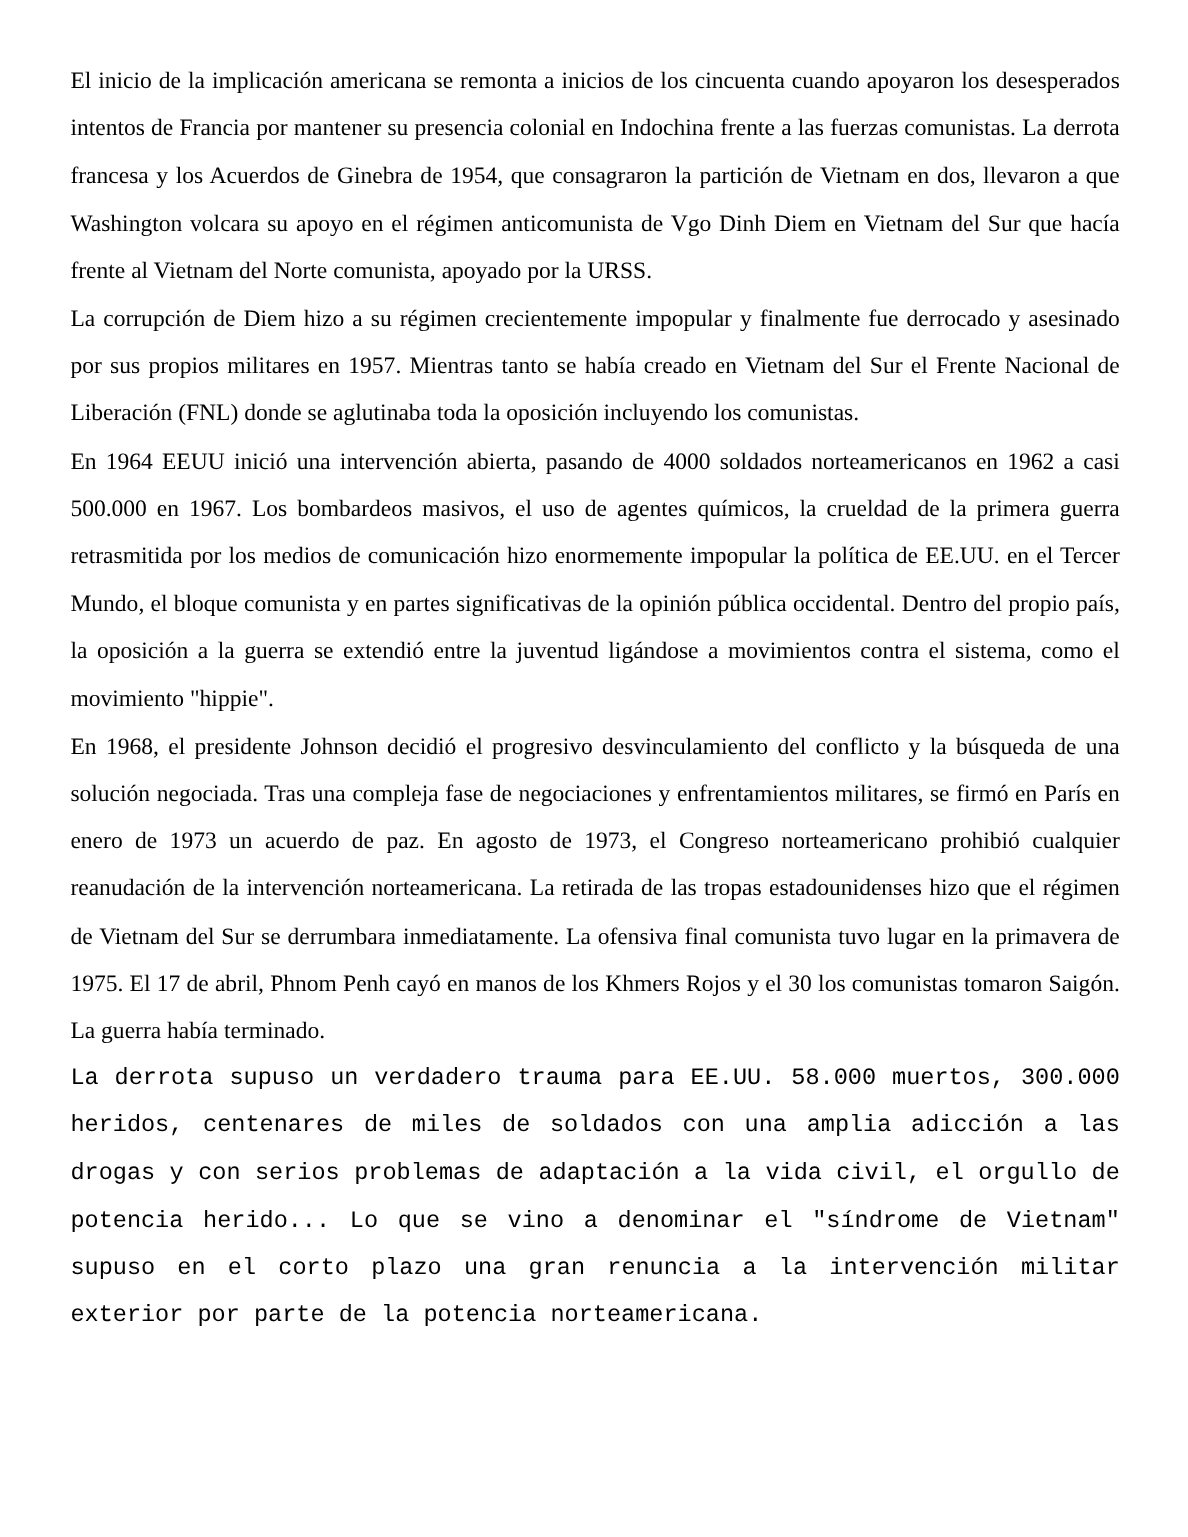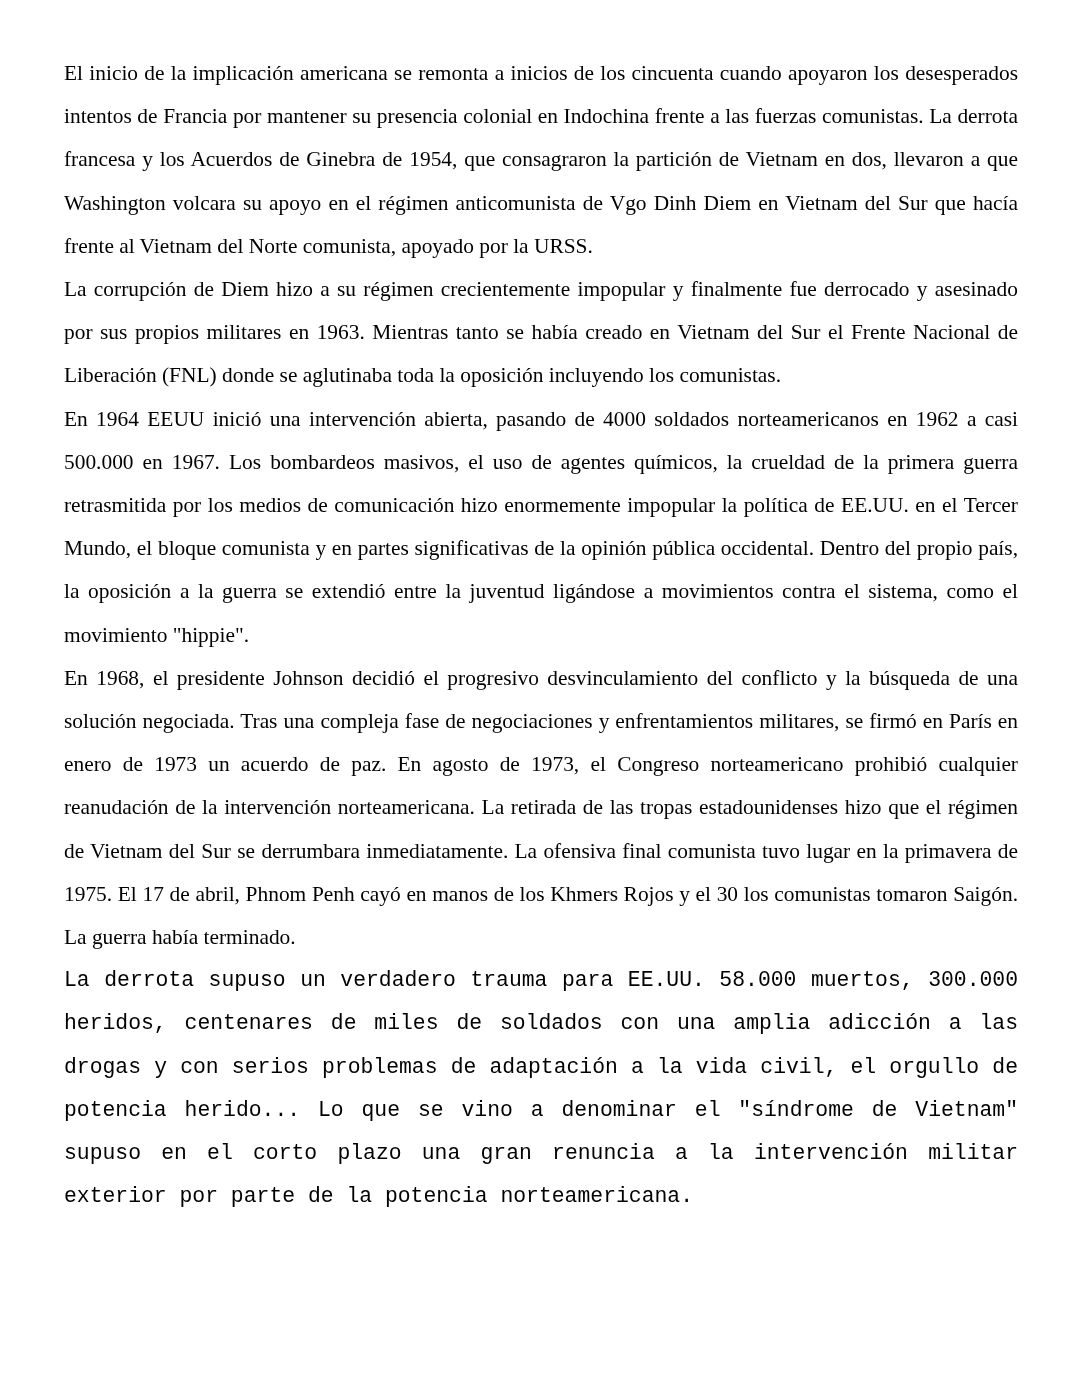"La corrupción de Diem hizo" p.para { text: 1963 -> 1957 }
